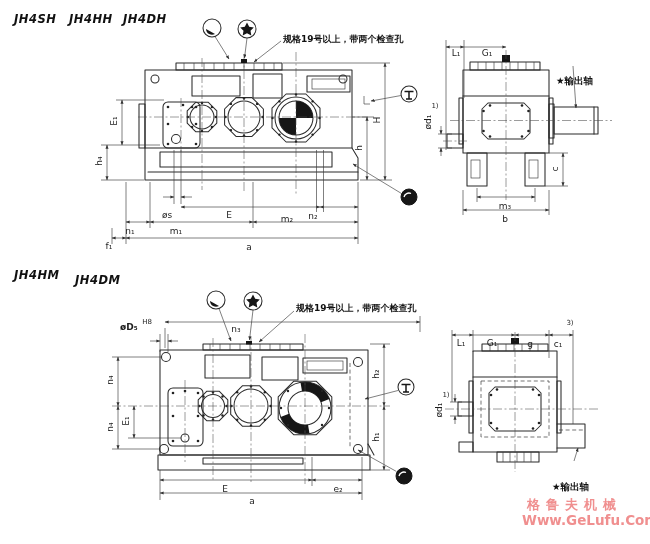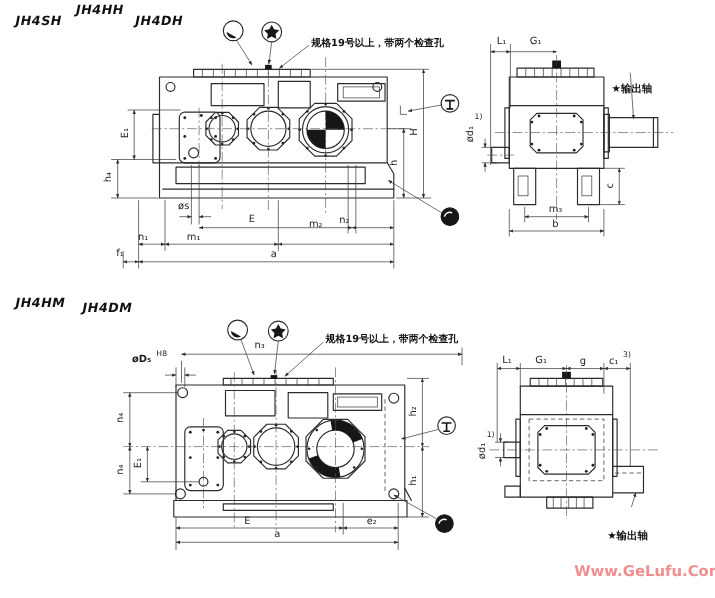"JH4HH" span.lbl { top: 2px -> 12px }
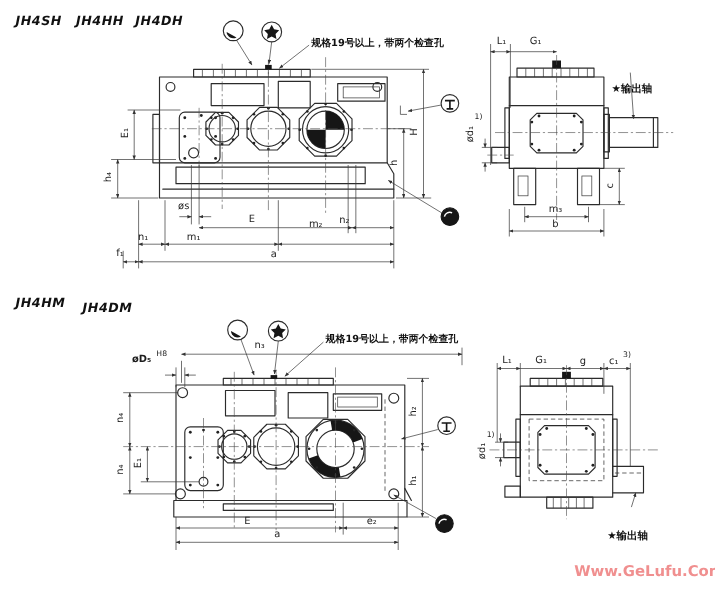"L₁" .c { margin-top: none -> 15px }
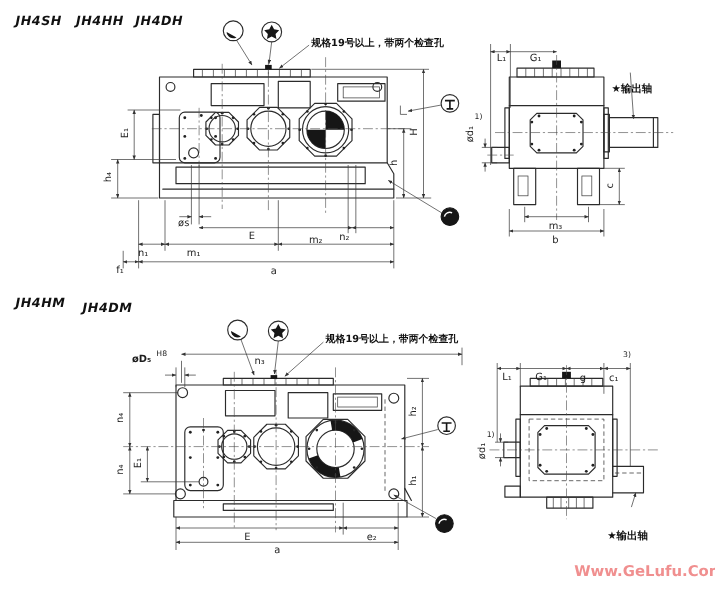"øs" span.c { top: 188px -> 200px }
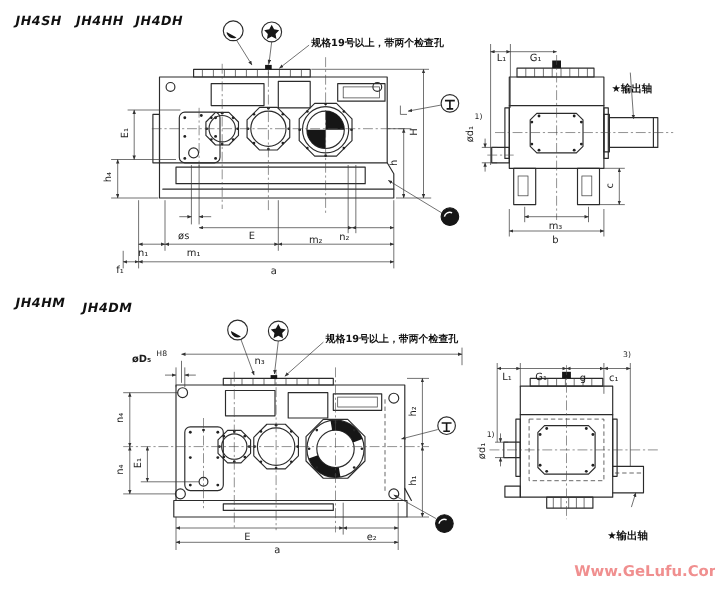"格鲁夫机械" span.wm1 { html: none -> <span>格鲁夫机械</span> }
